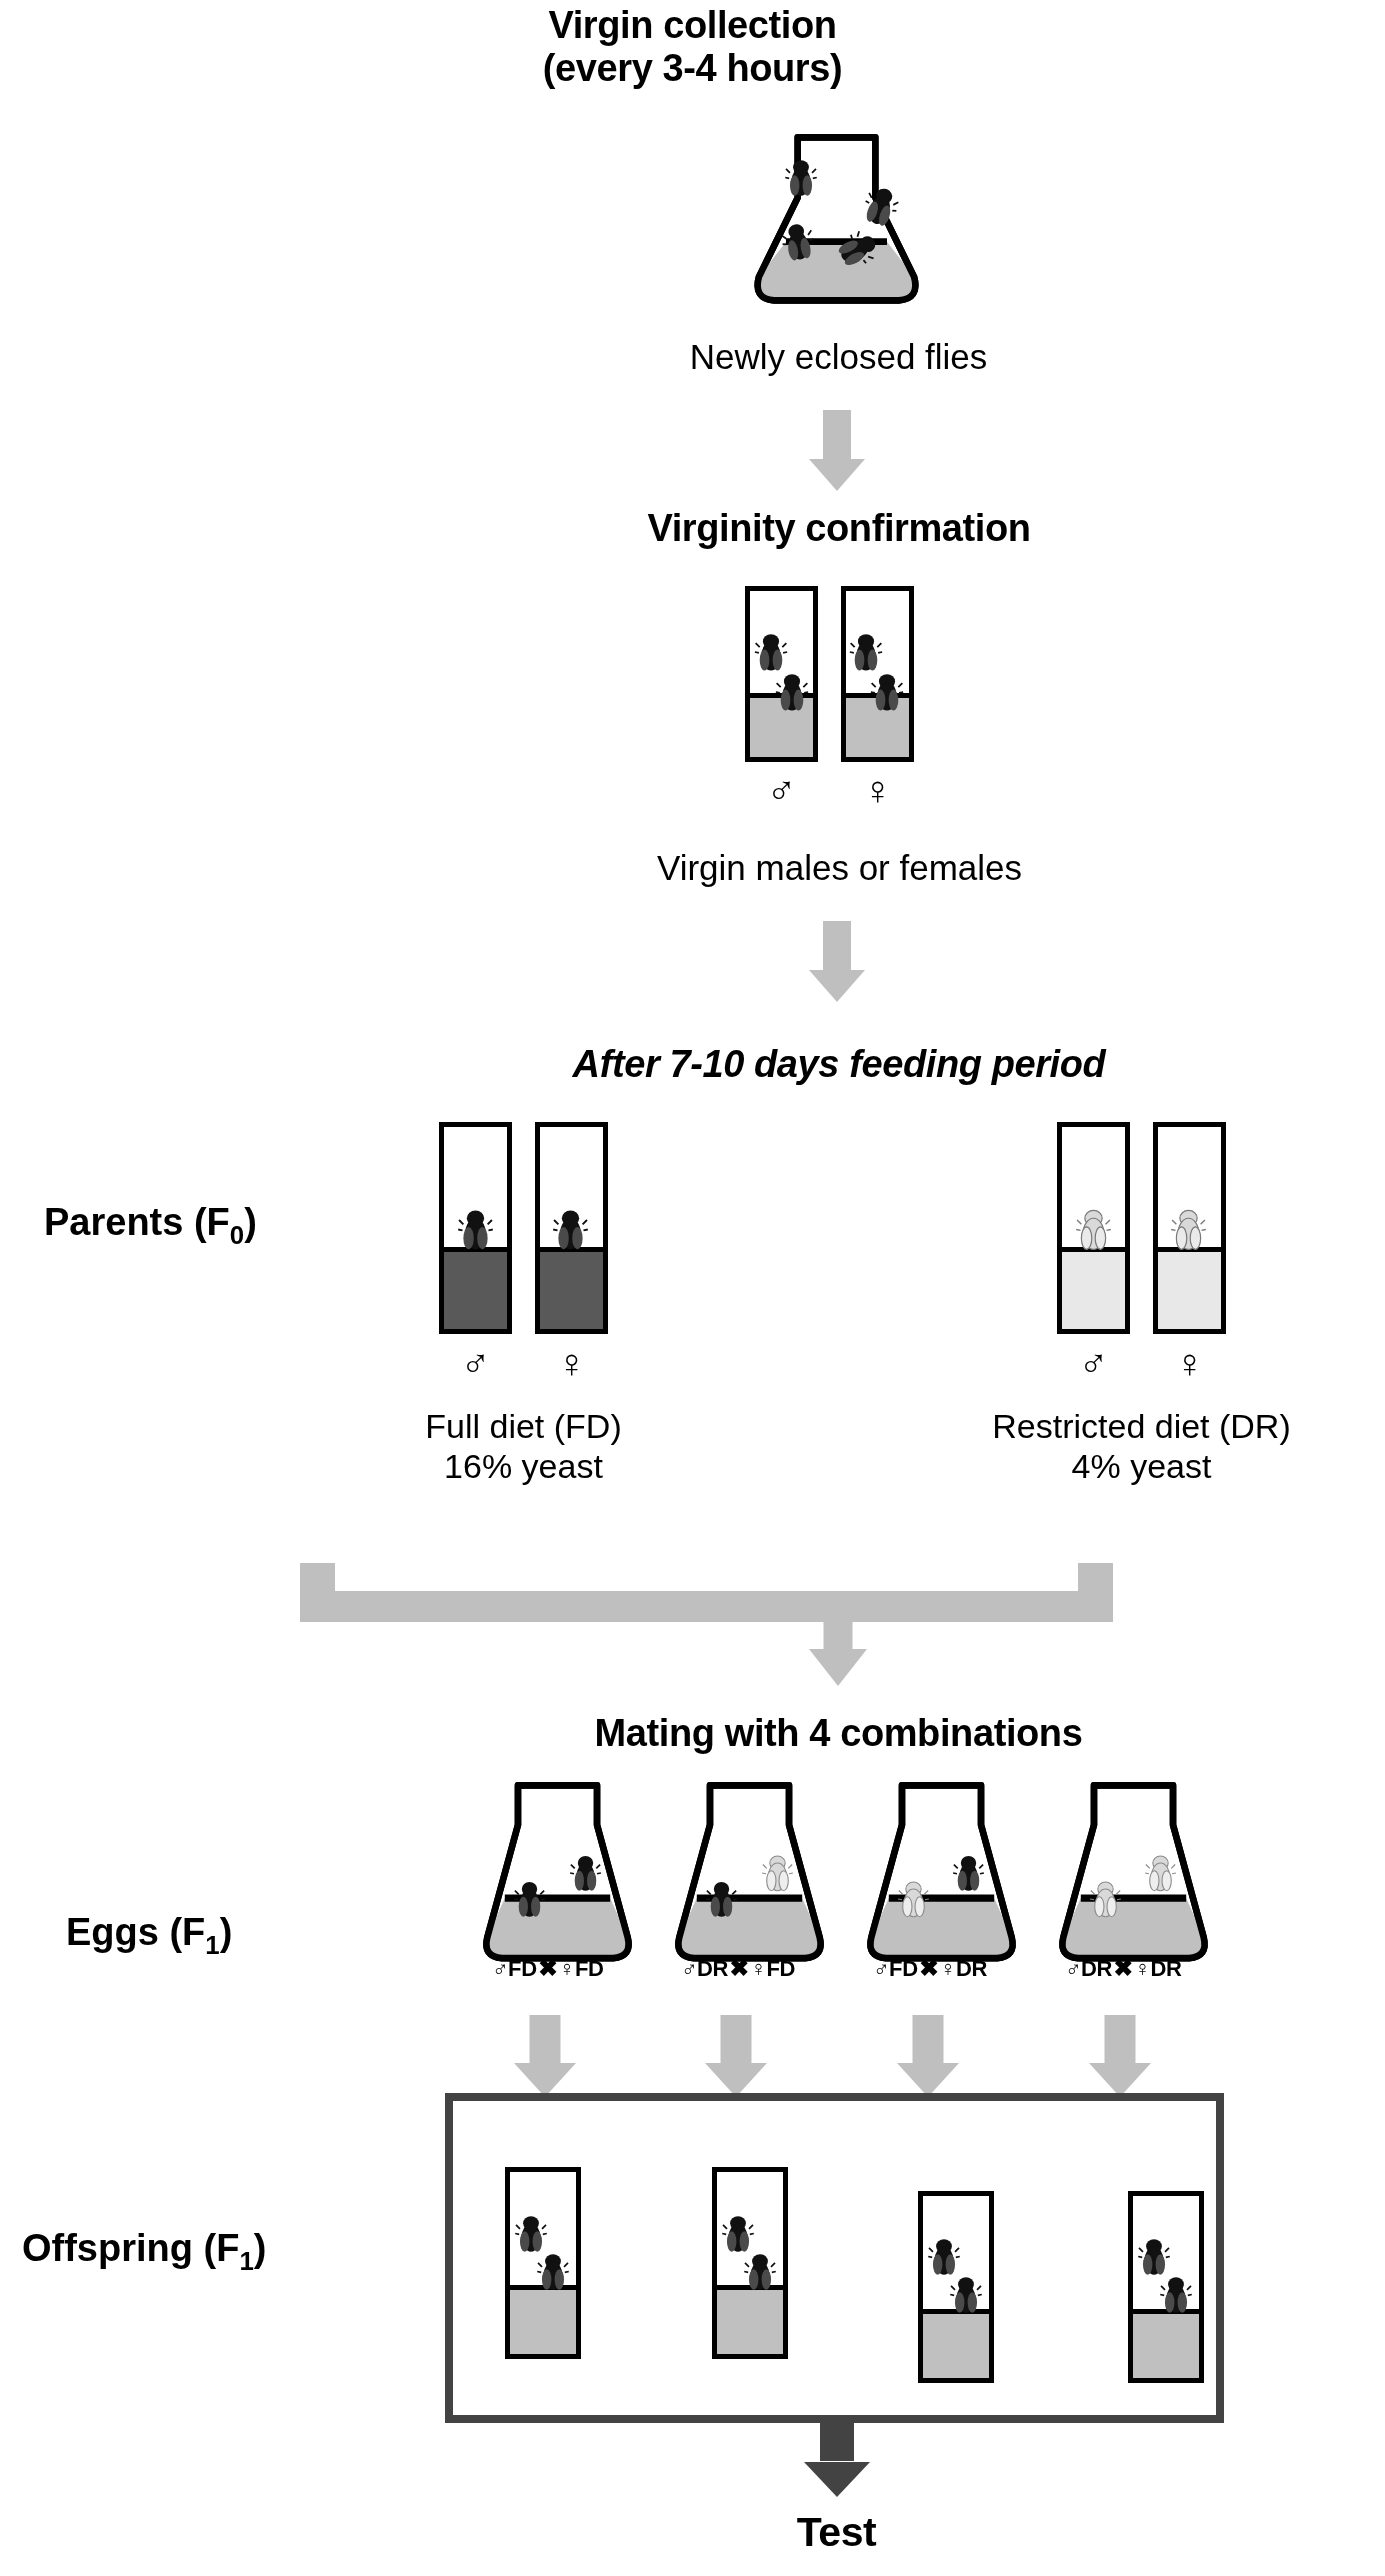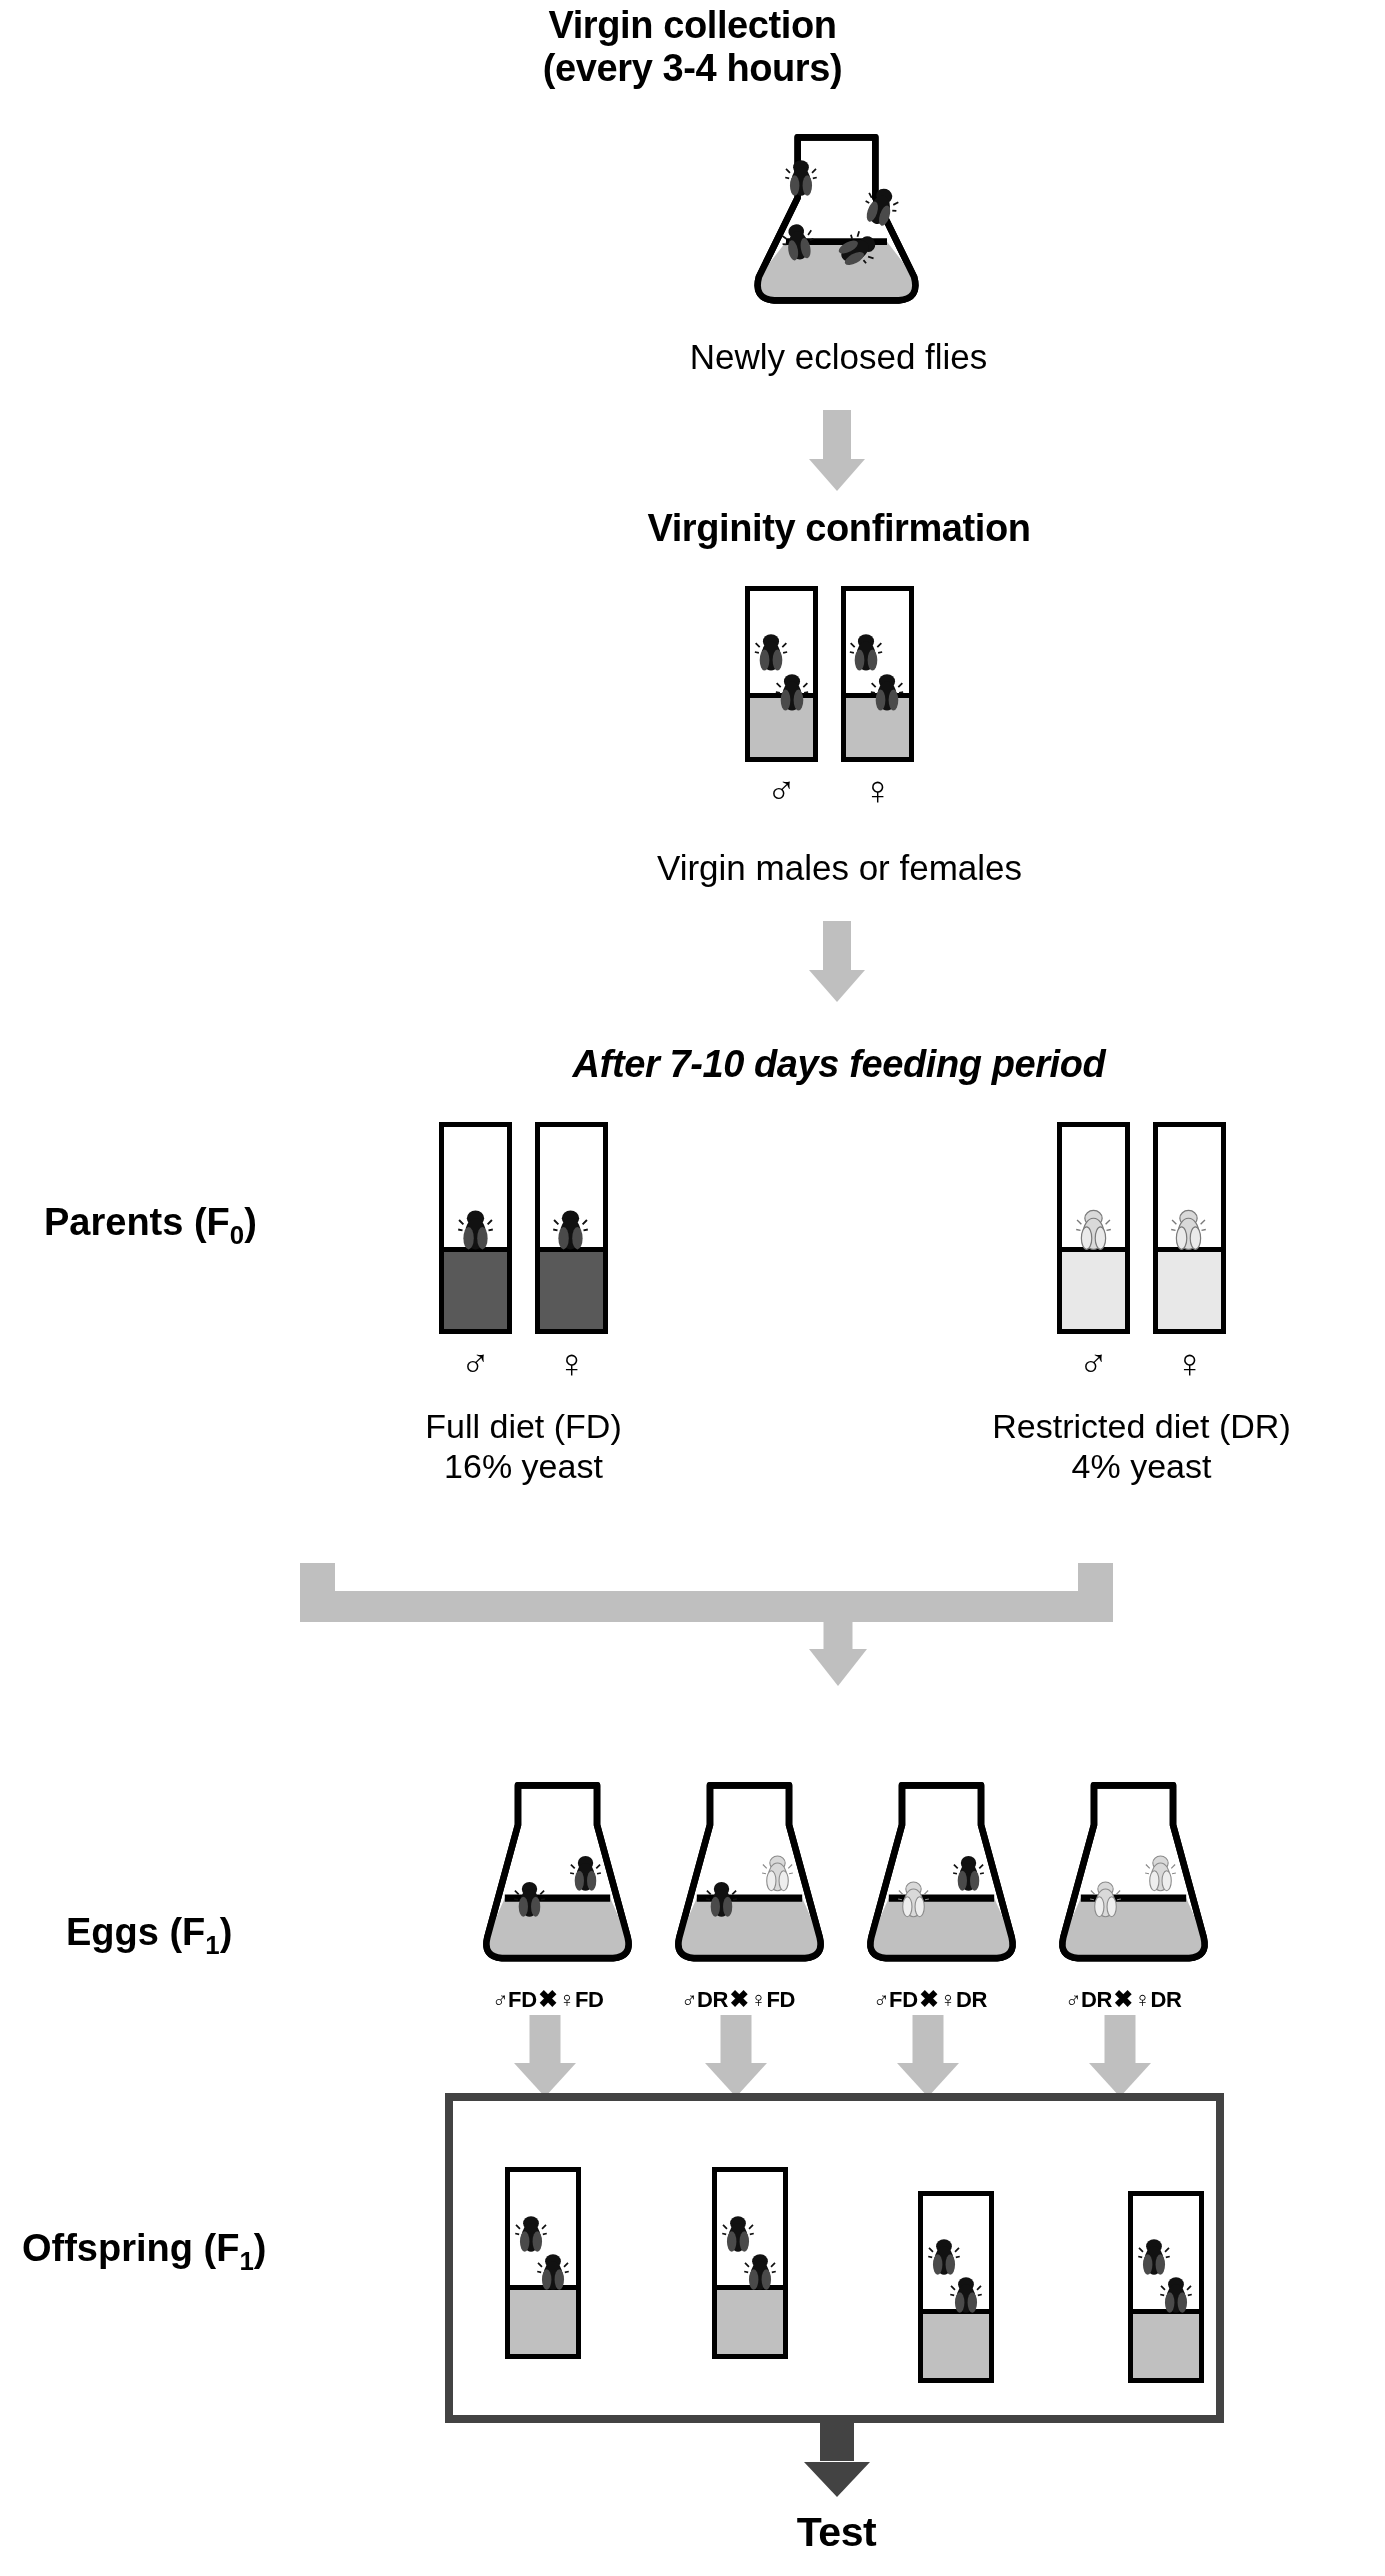"Mating with 4 combinations" div.ttl { html: none -> <div>Mating with 4 combinations</div> }
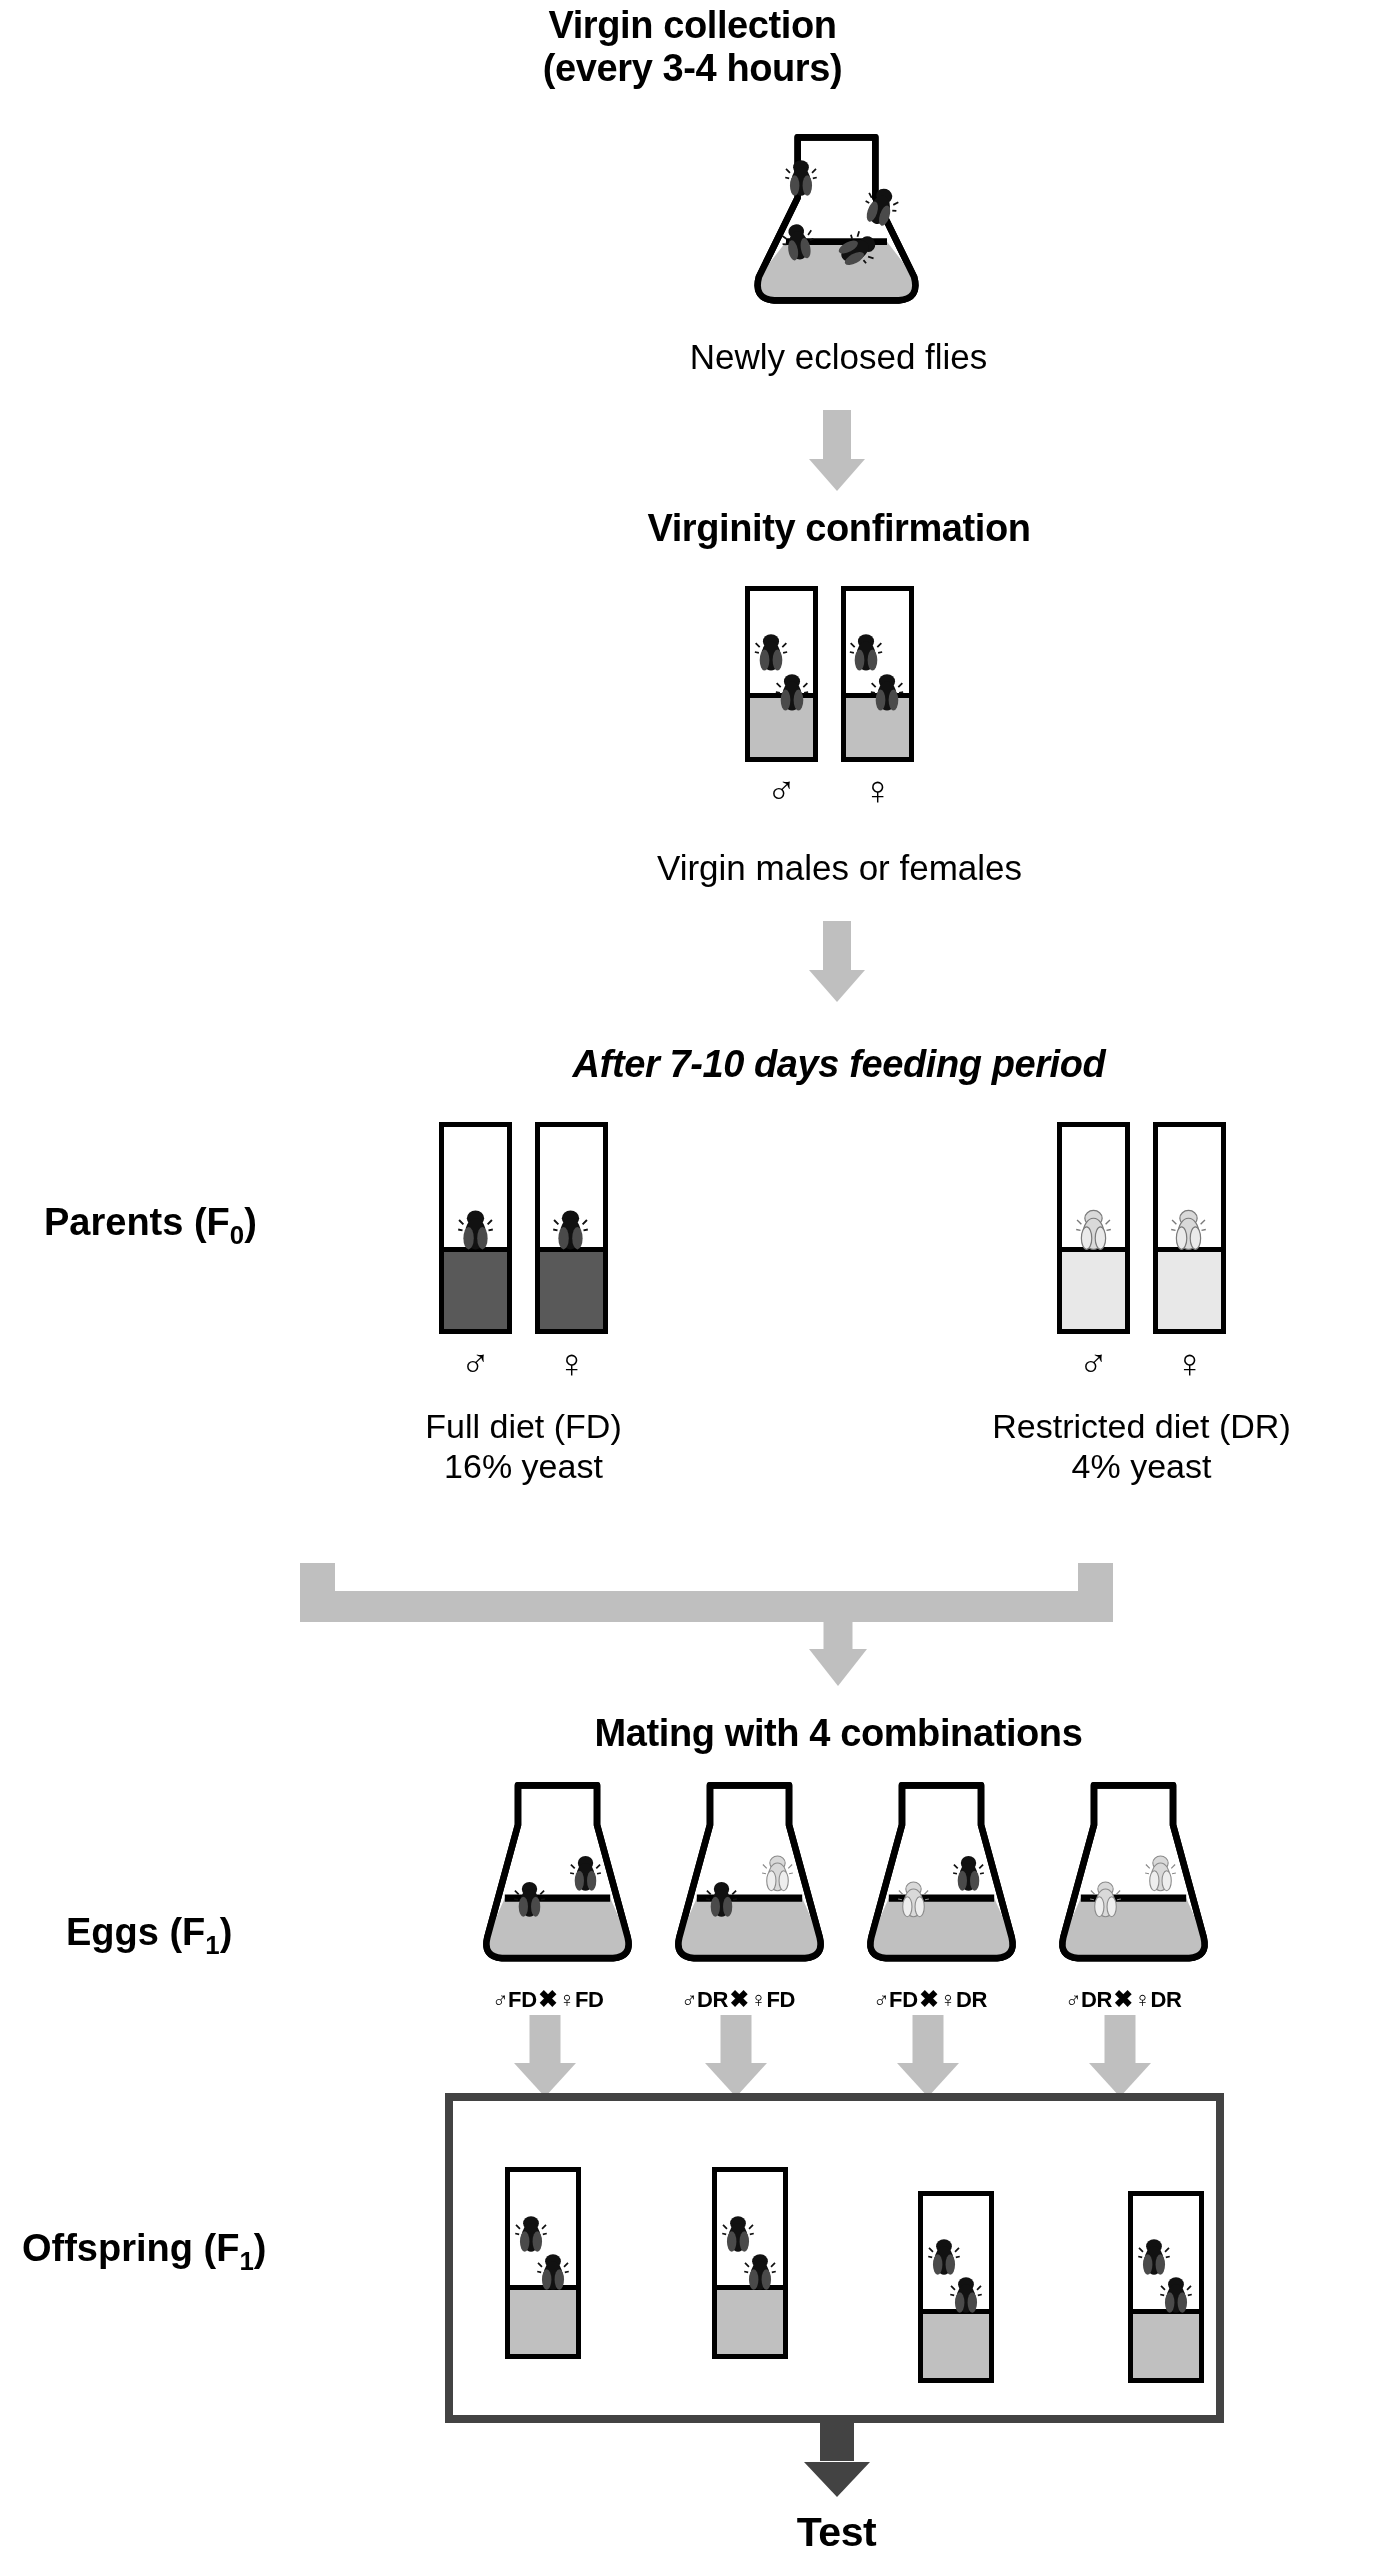"♂FD✖♀FD" .flask-lbl { margin-top: 31px -> none }
